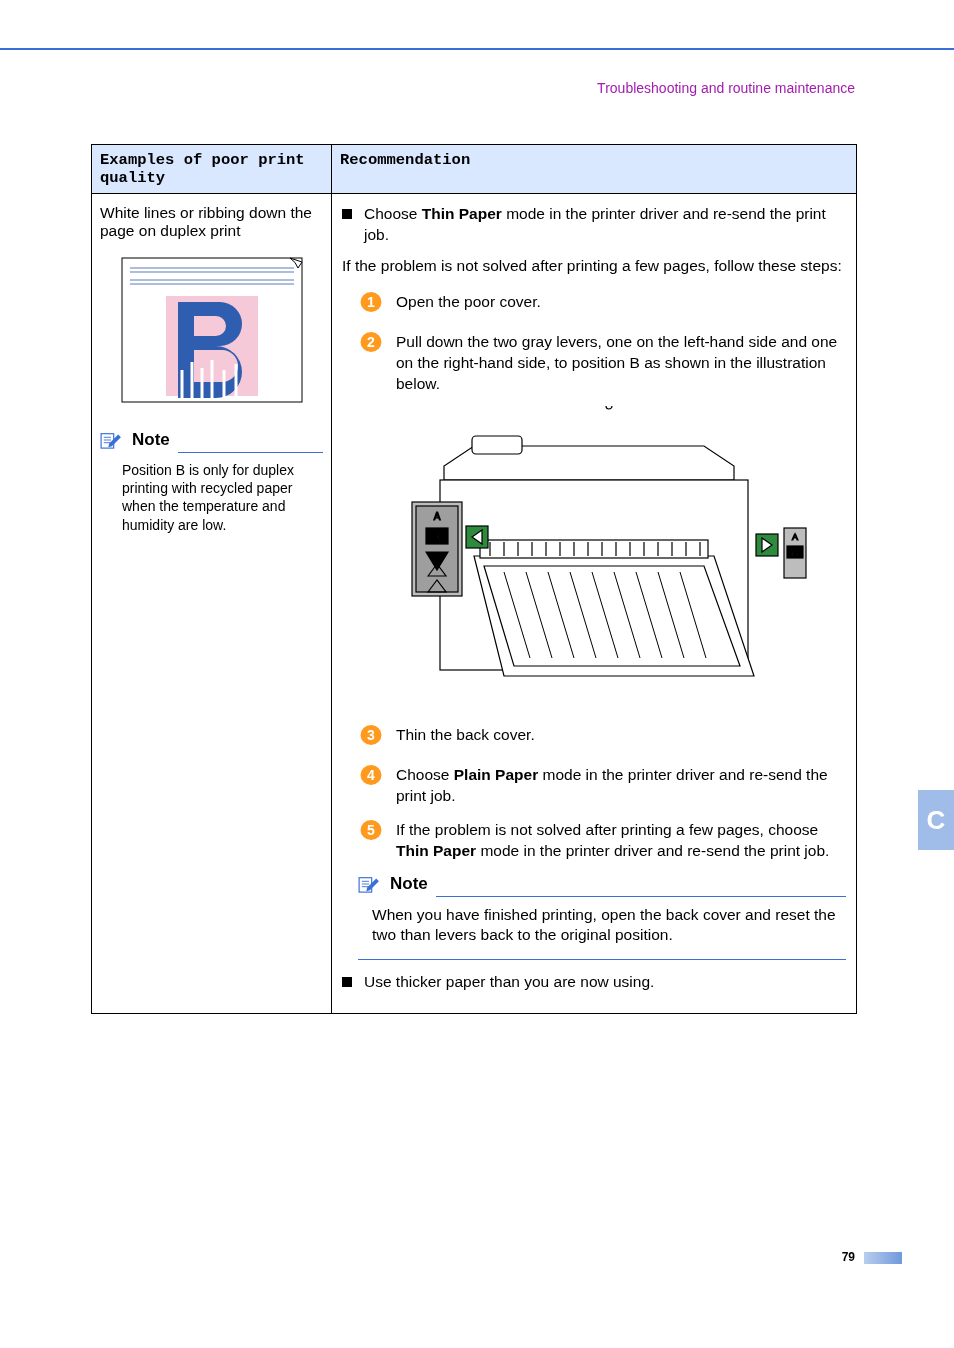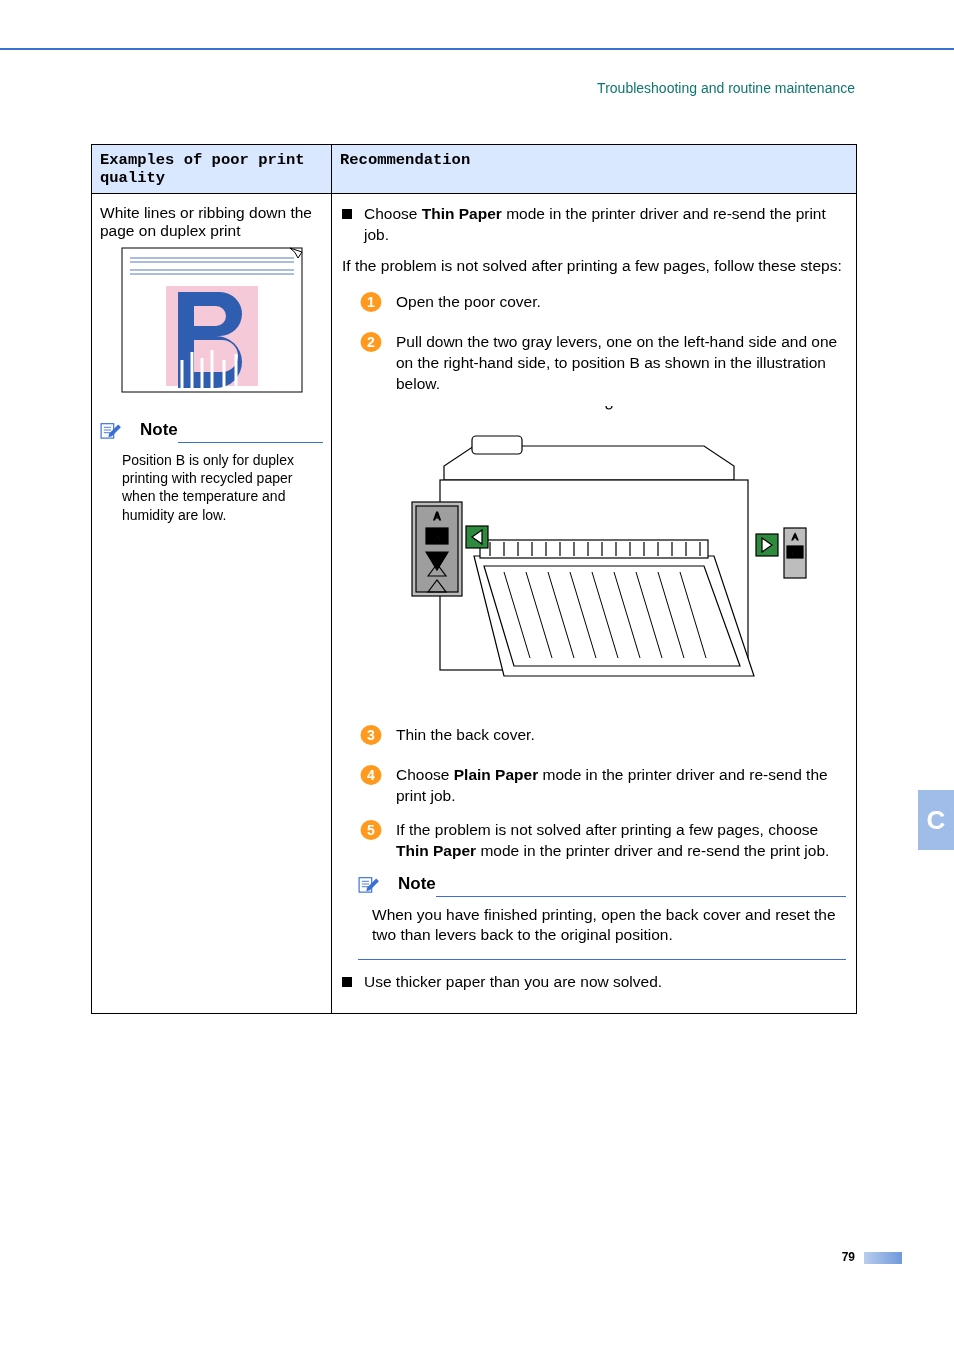"Troubleshooting and routine maintenance" .header-running { color: #0f766e -> #a21caf }
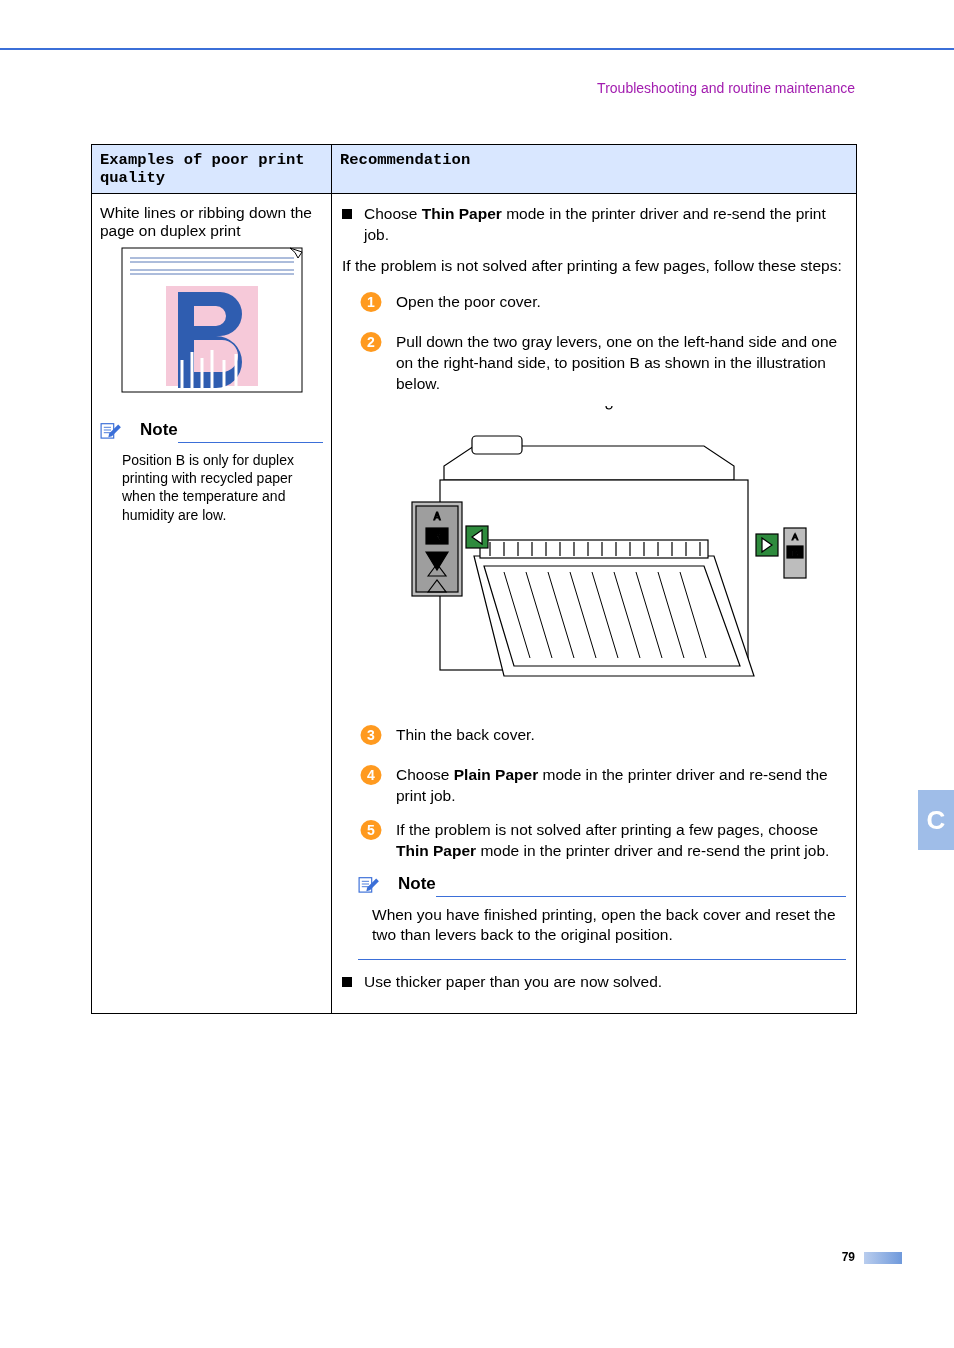"White lines or ribbing down" .problem-title { margin-bottom: none -> 10px }
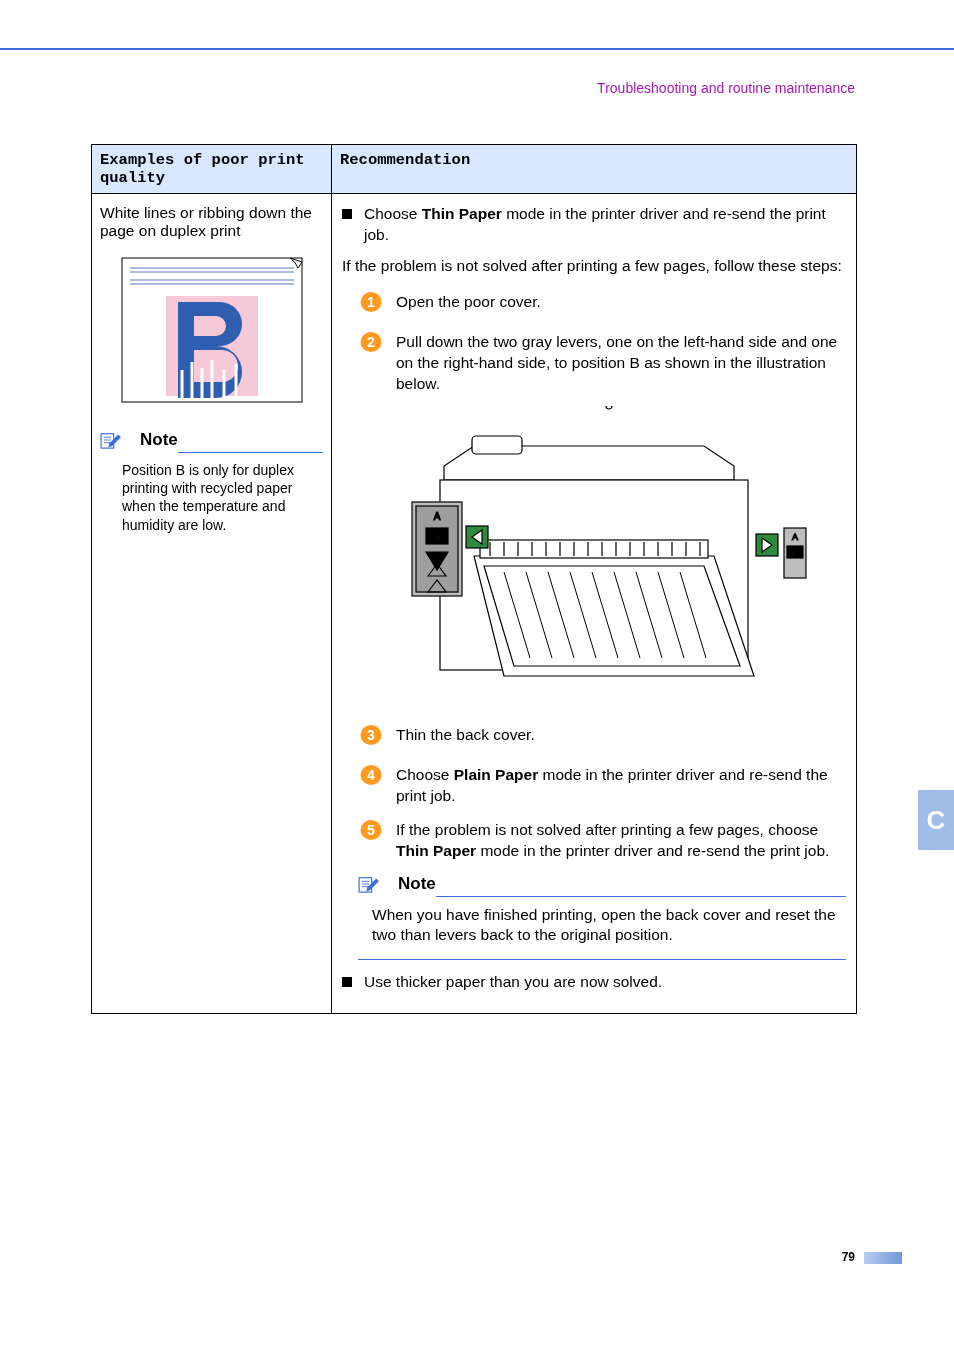"Note" .note-head { gap: 18px -> 10px }
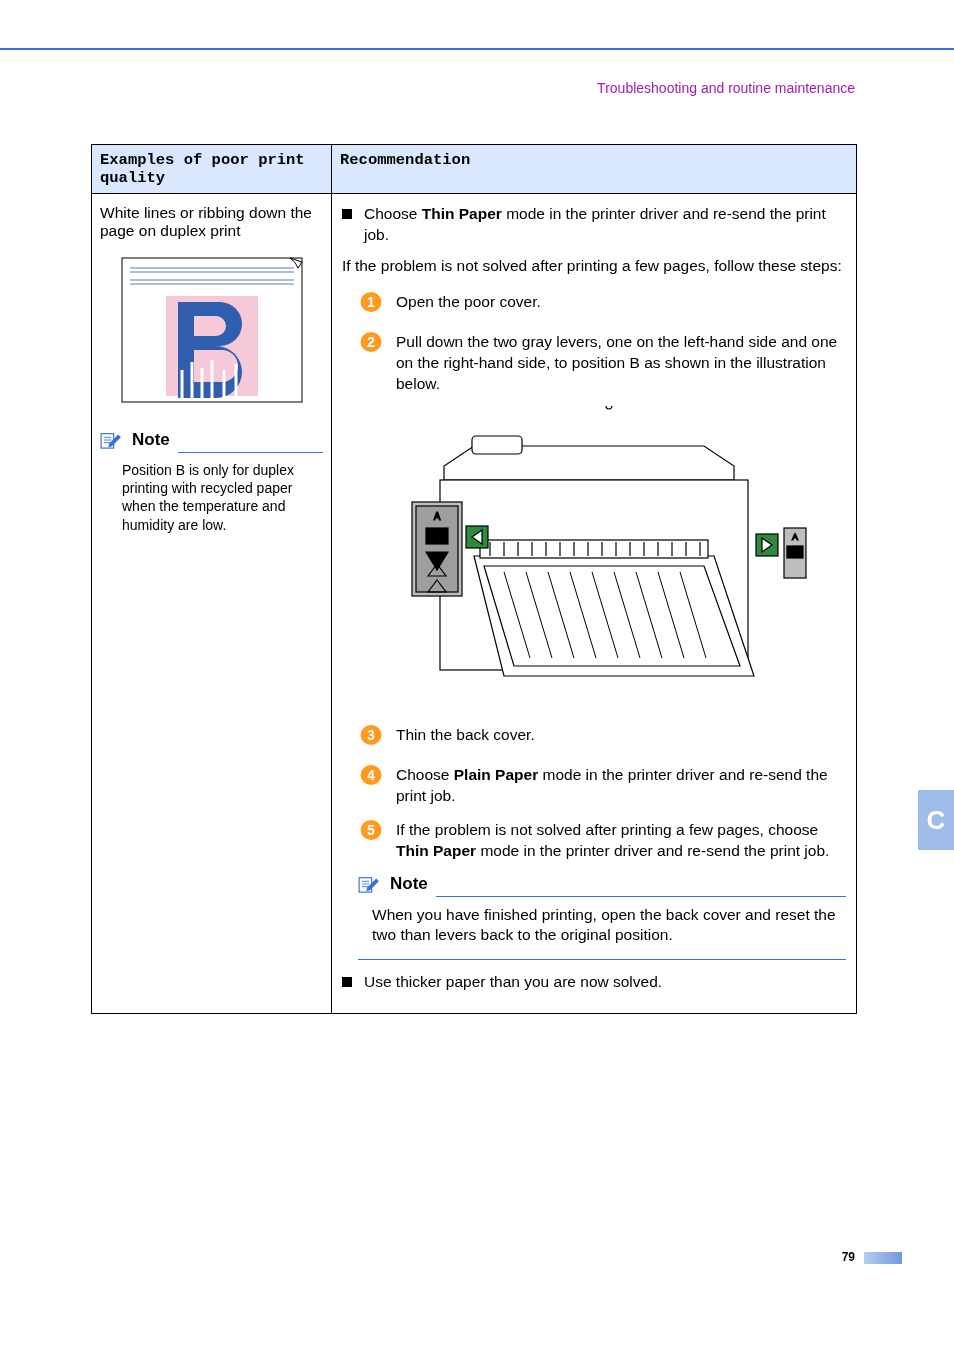"Use thicker paper than you" div.bullet-text { text: solved -> using }
